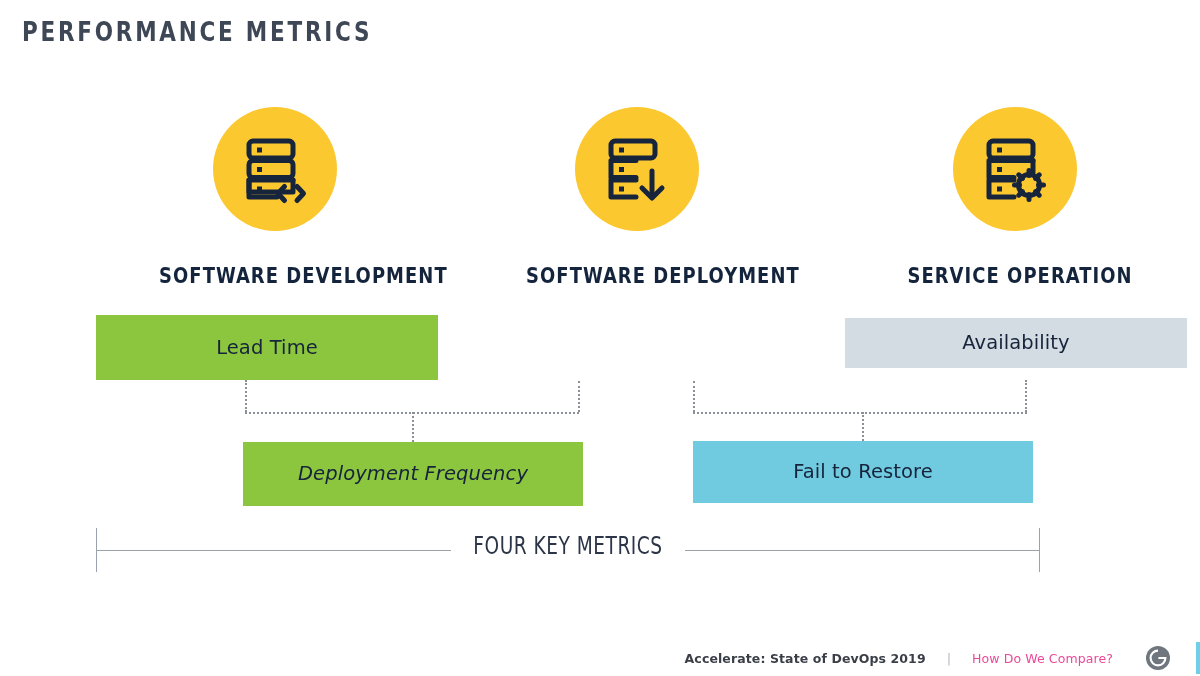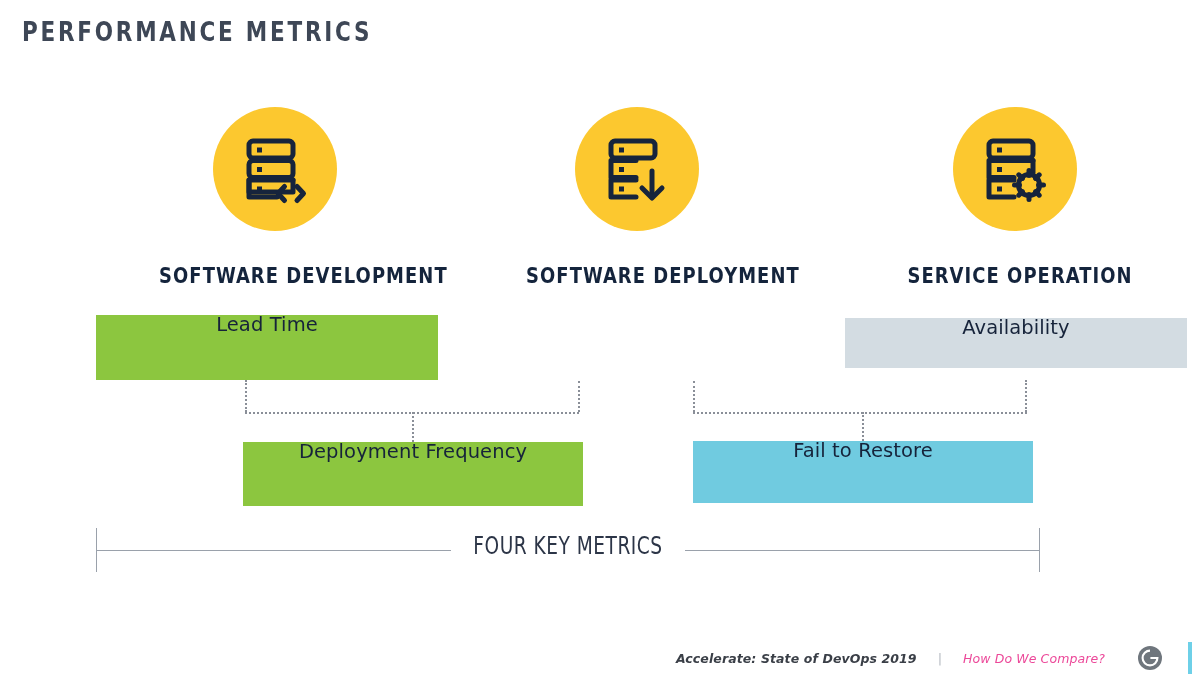"Lead Time" .metric-bar { align-items: flex-start -> center }
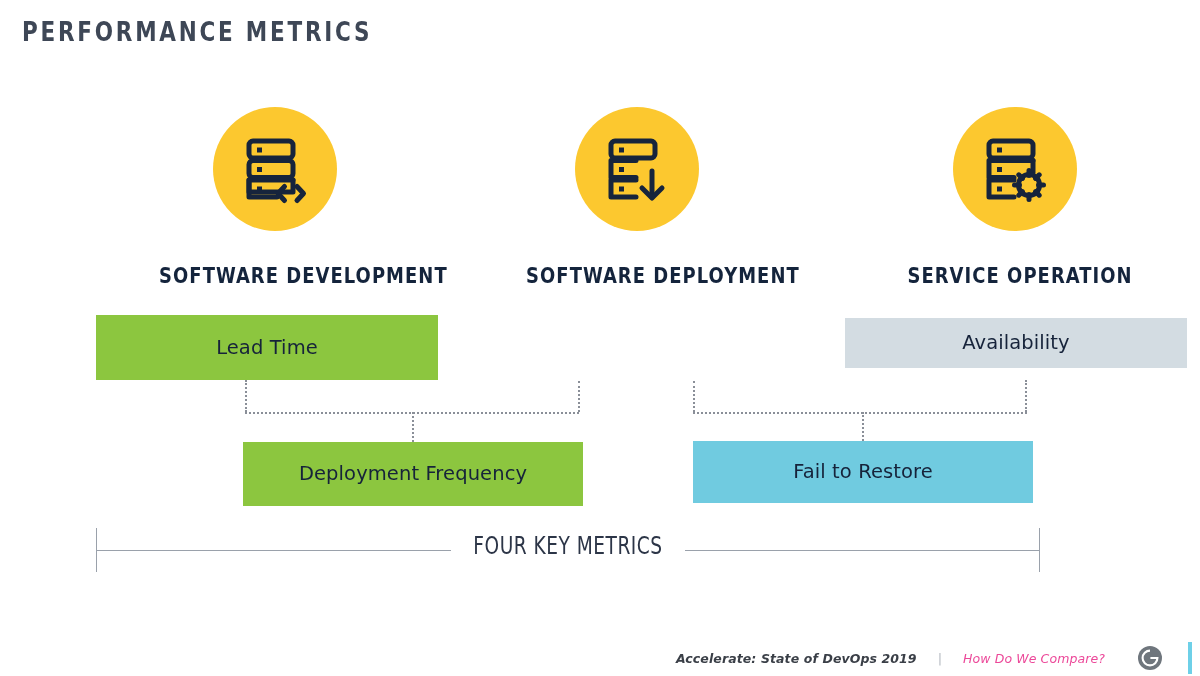"Deployment Frequency" div.metric-bar { font-style: none -> italic }
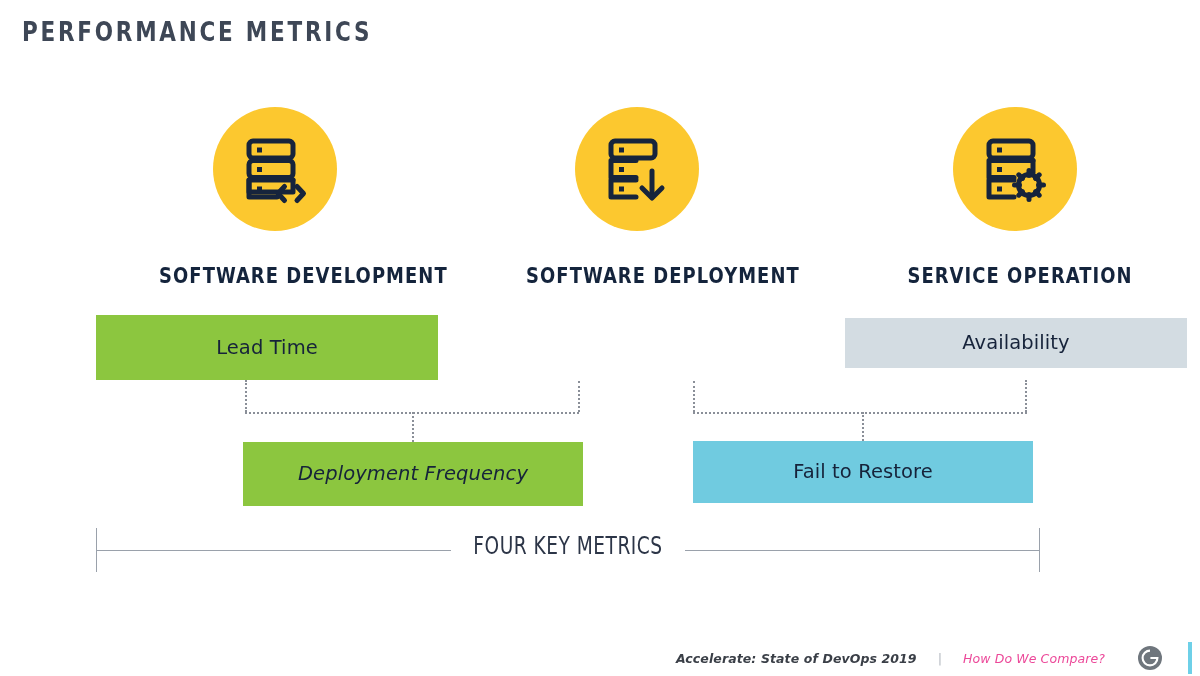"Accelerate: State of DevOps 2019" #footer { font-style: italic -> none; right: 8px -> 0 }
